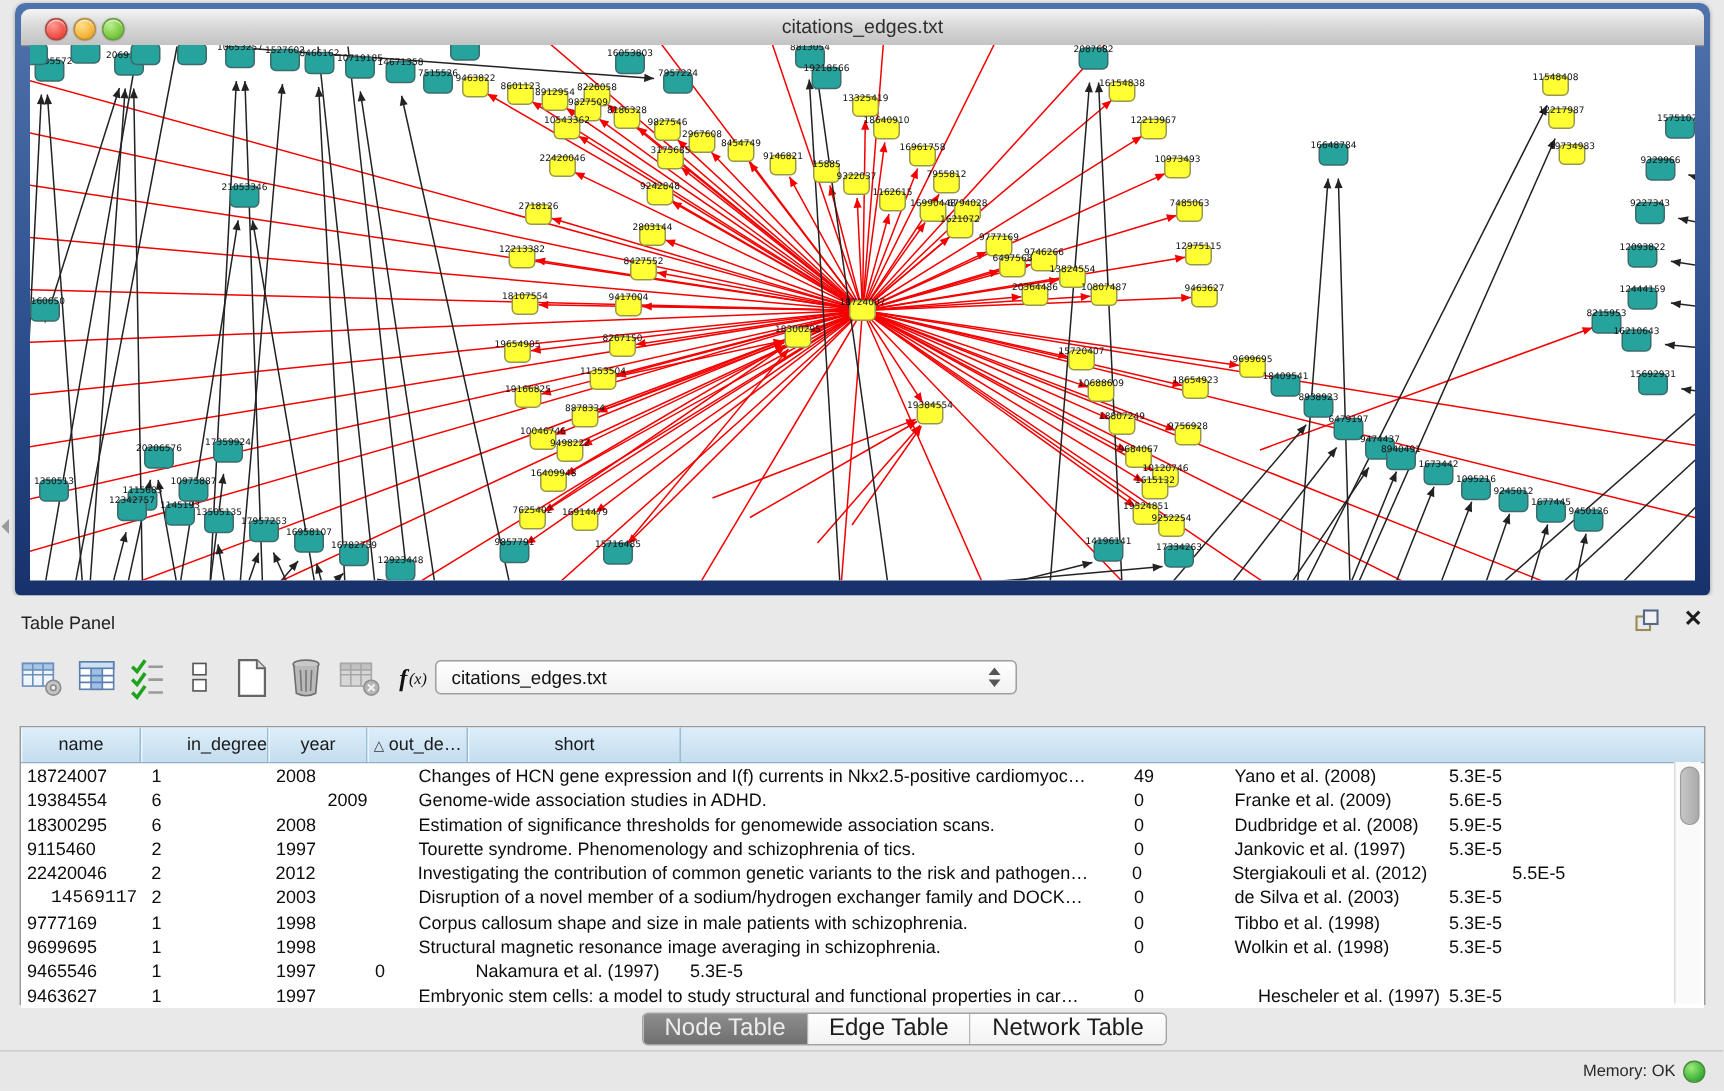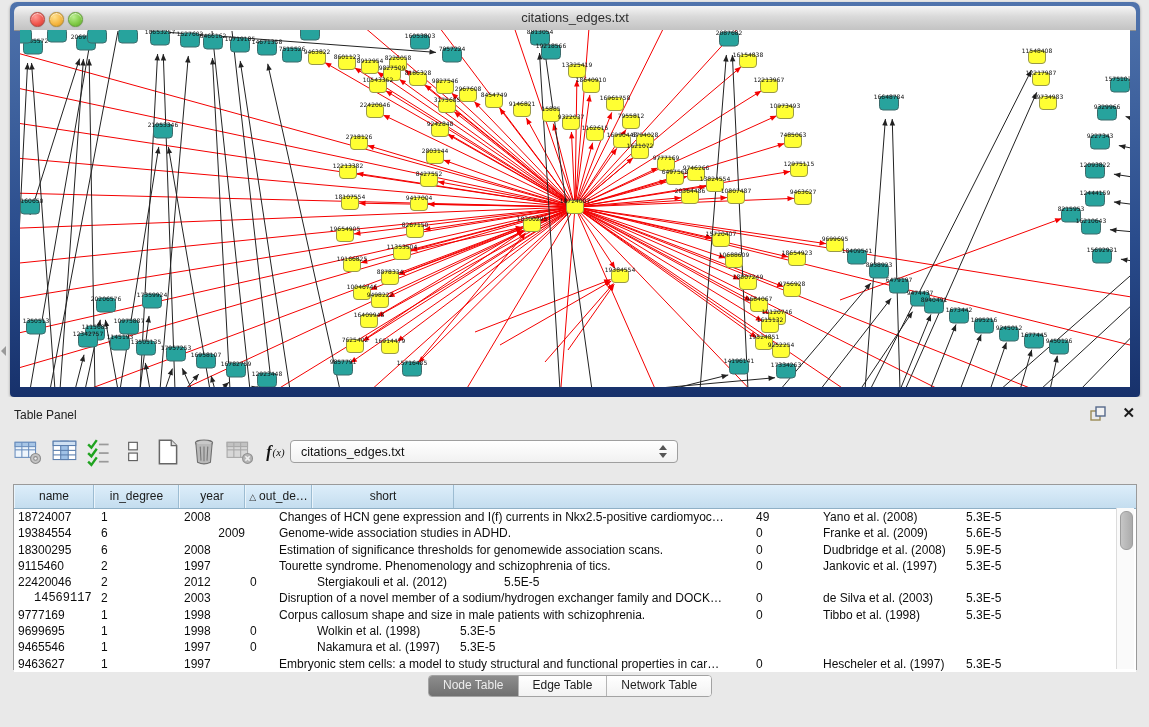"in_degree" div.th { text-align: none -> right }
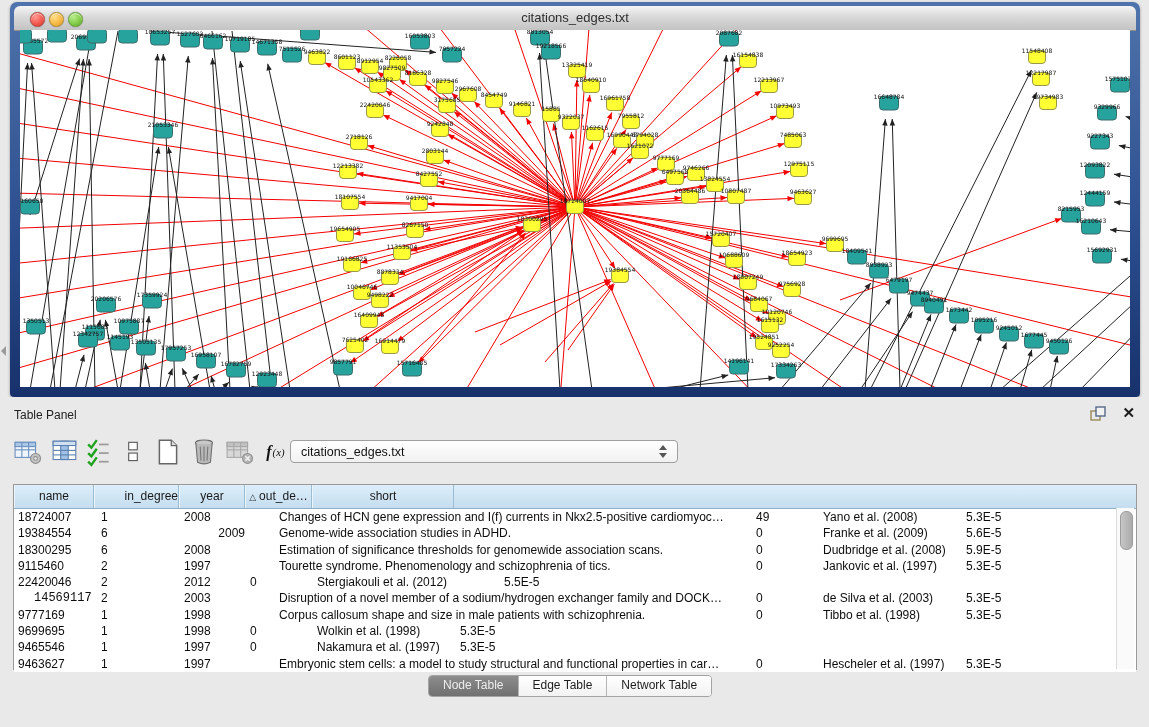"Investigating the contribution of common" div.td { html: none -> <div>Investigating the contribution of common genetic variants to the risk and pathogen…</div> }
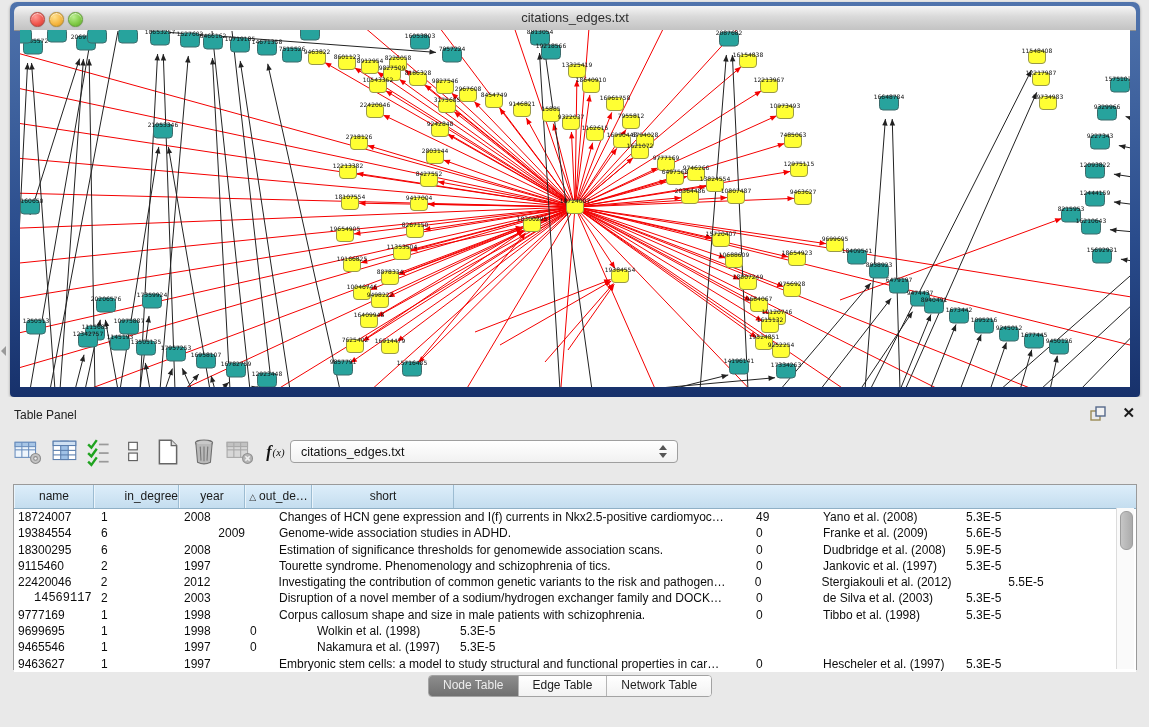"Structural magnetic resonance image" div.td { html: none -> <div>Structural magnetic resonance image averaging in schizophrenia.</div> }
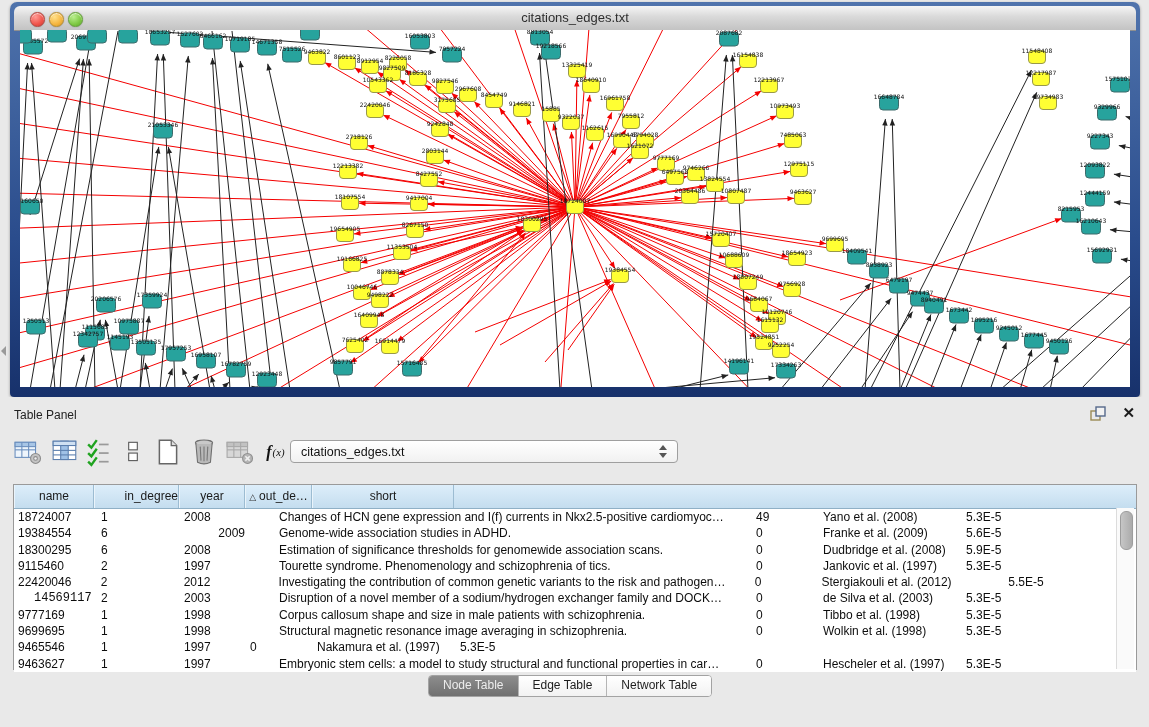"Hescheler et al. (1997)" div.td { text-align: none -> right }
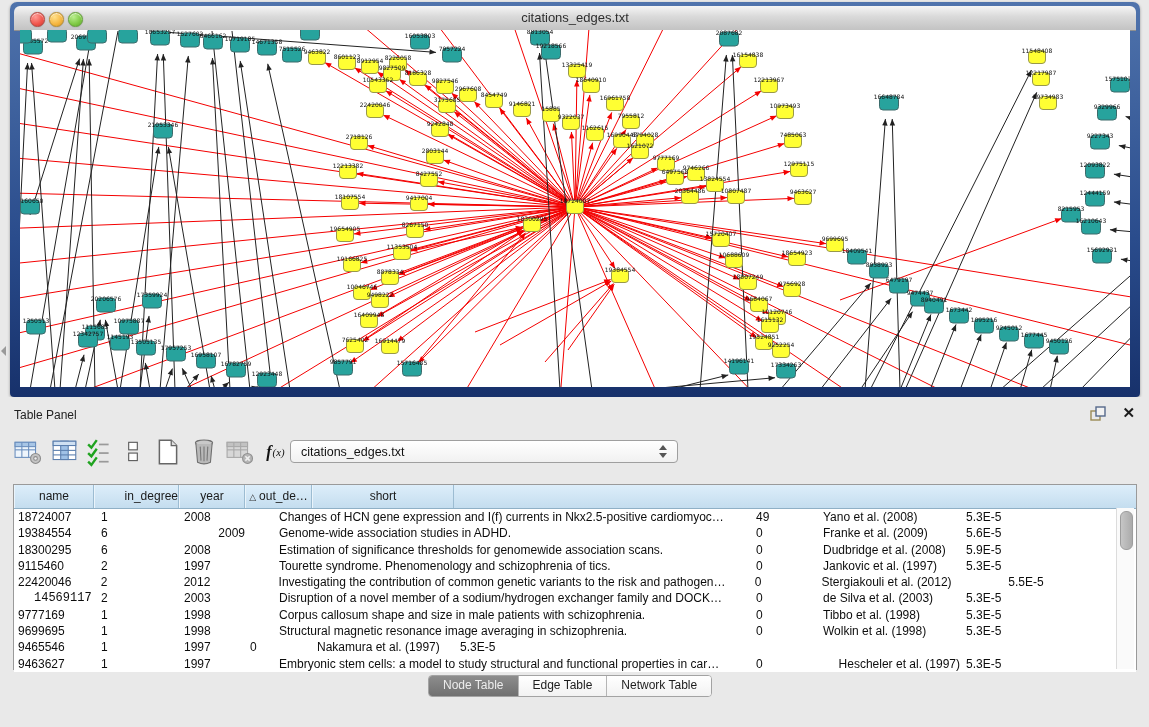"Node Table" .tab { font-size: 12px -> 16px }
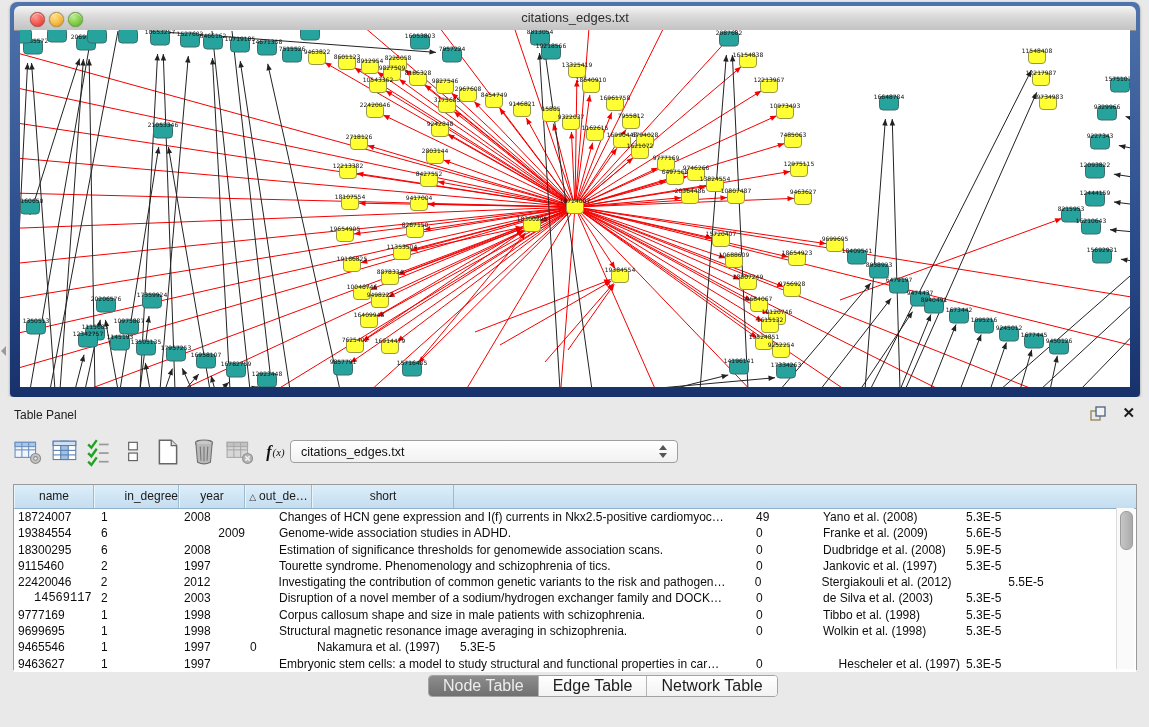"Memory: OK" div { html: none -> <div> <span>Memory: OK</span> <span></span> </div> }
